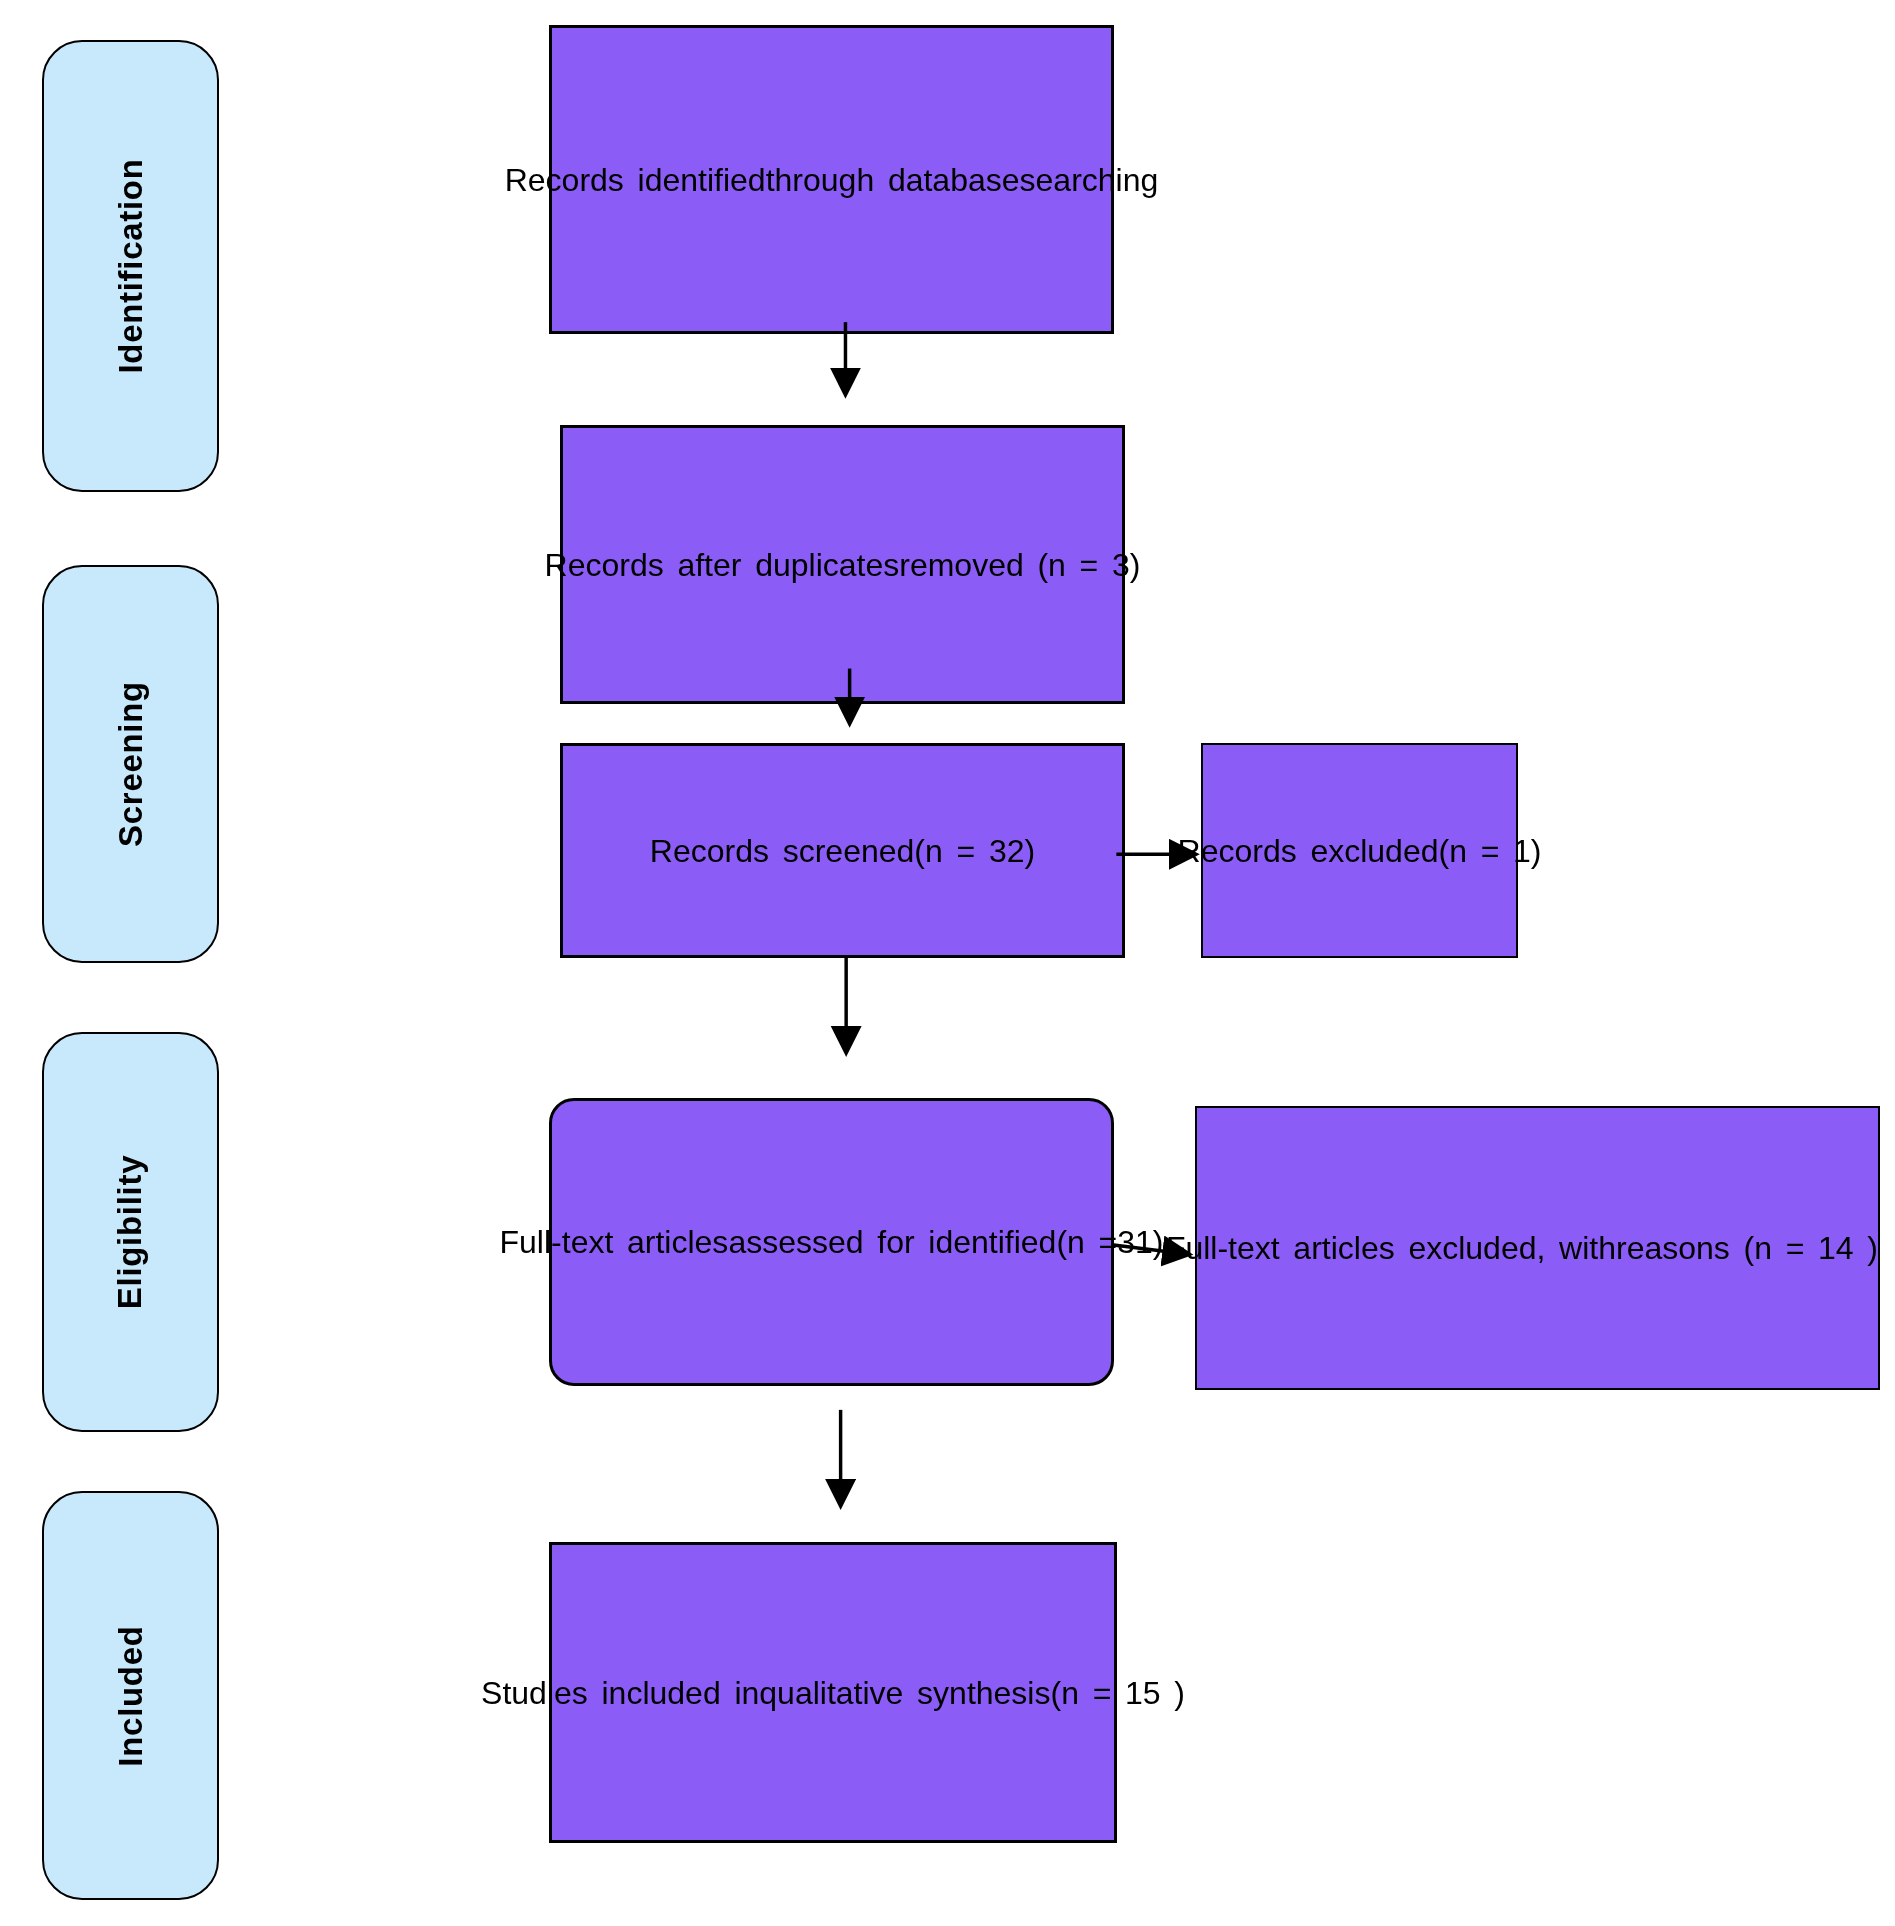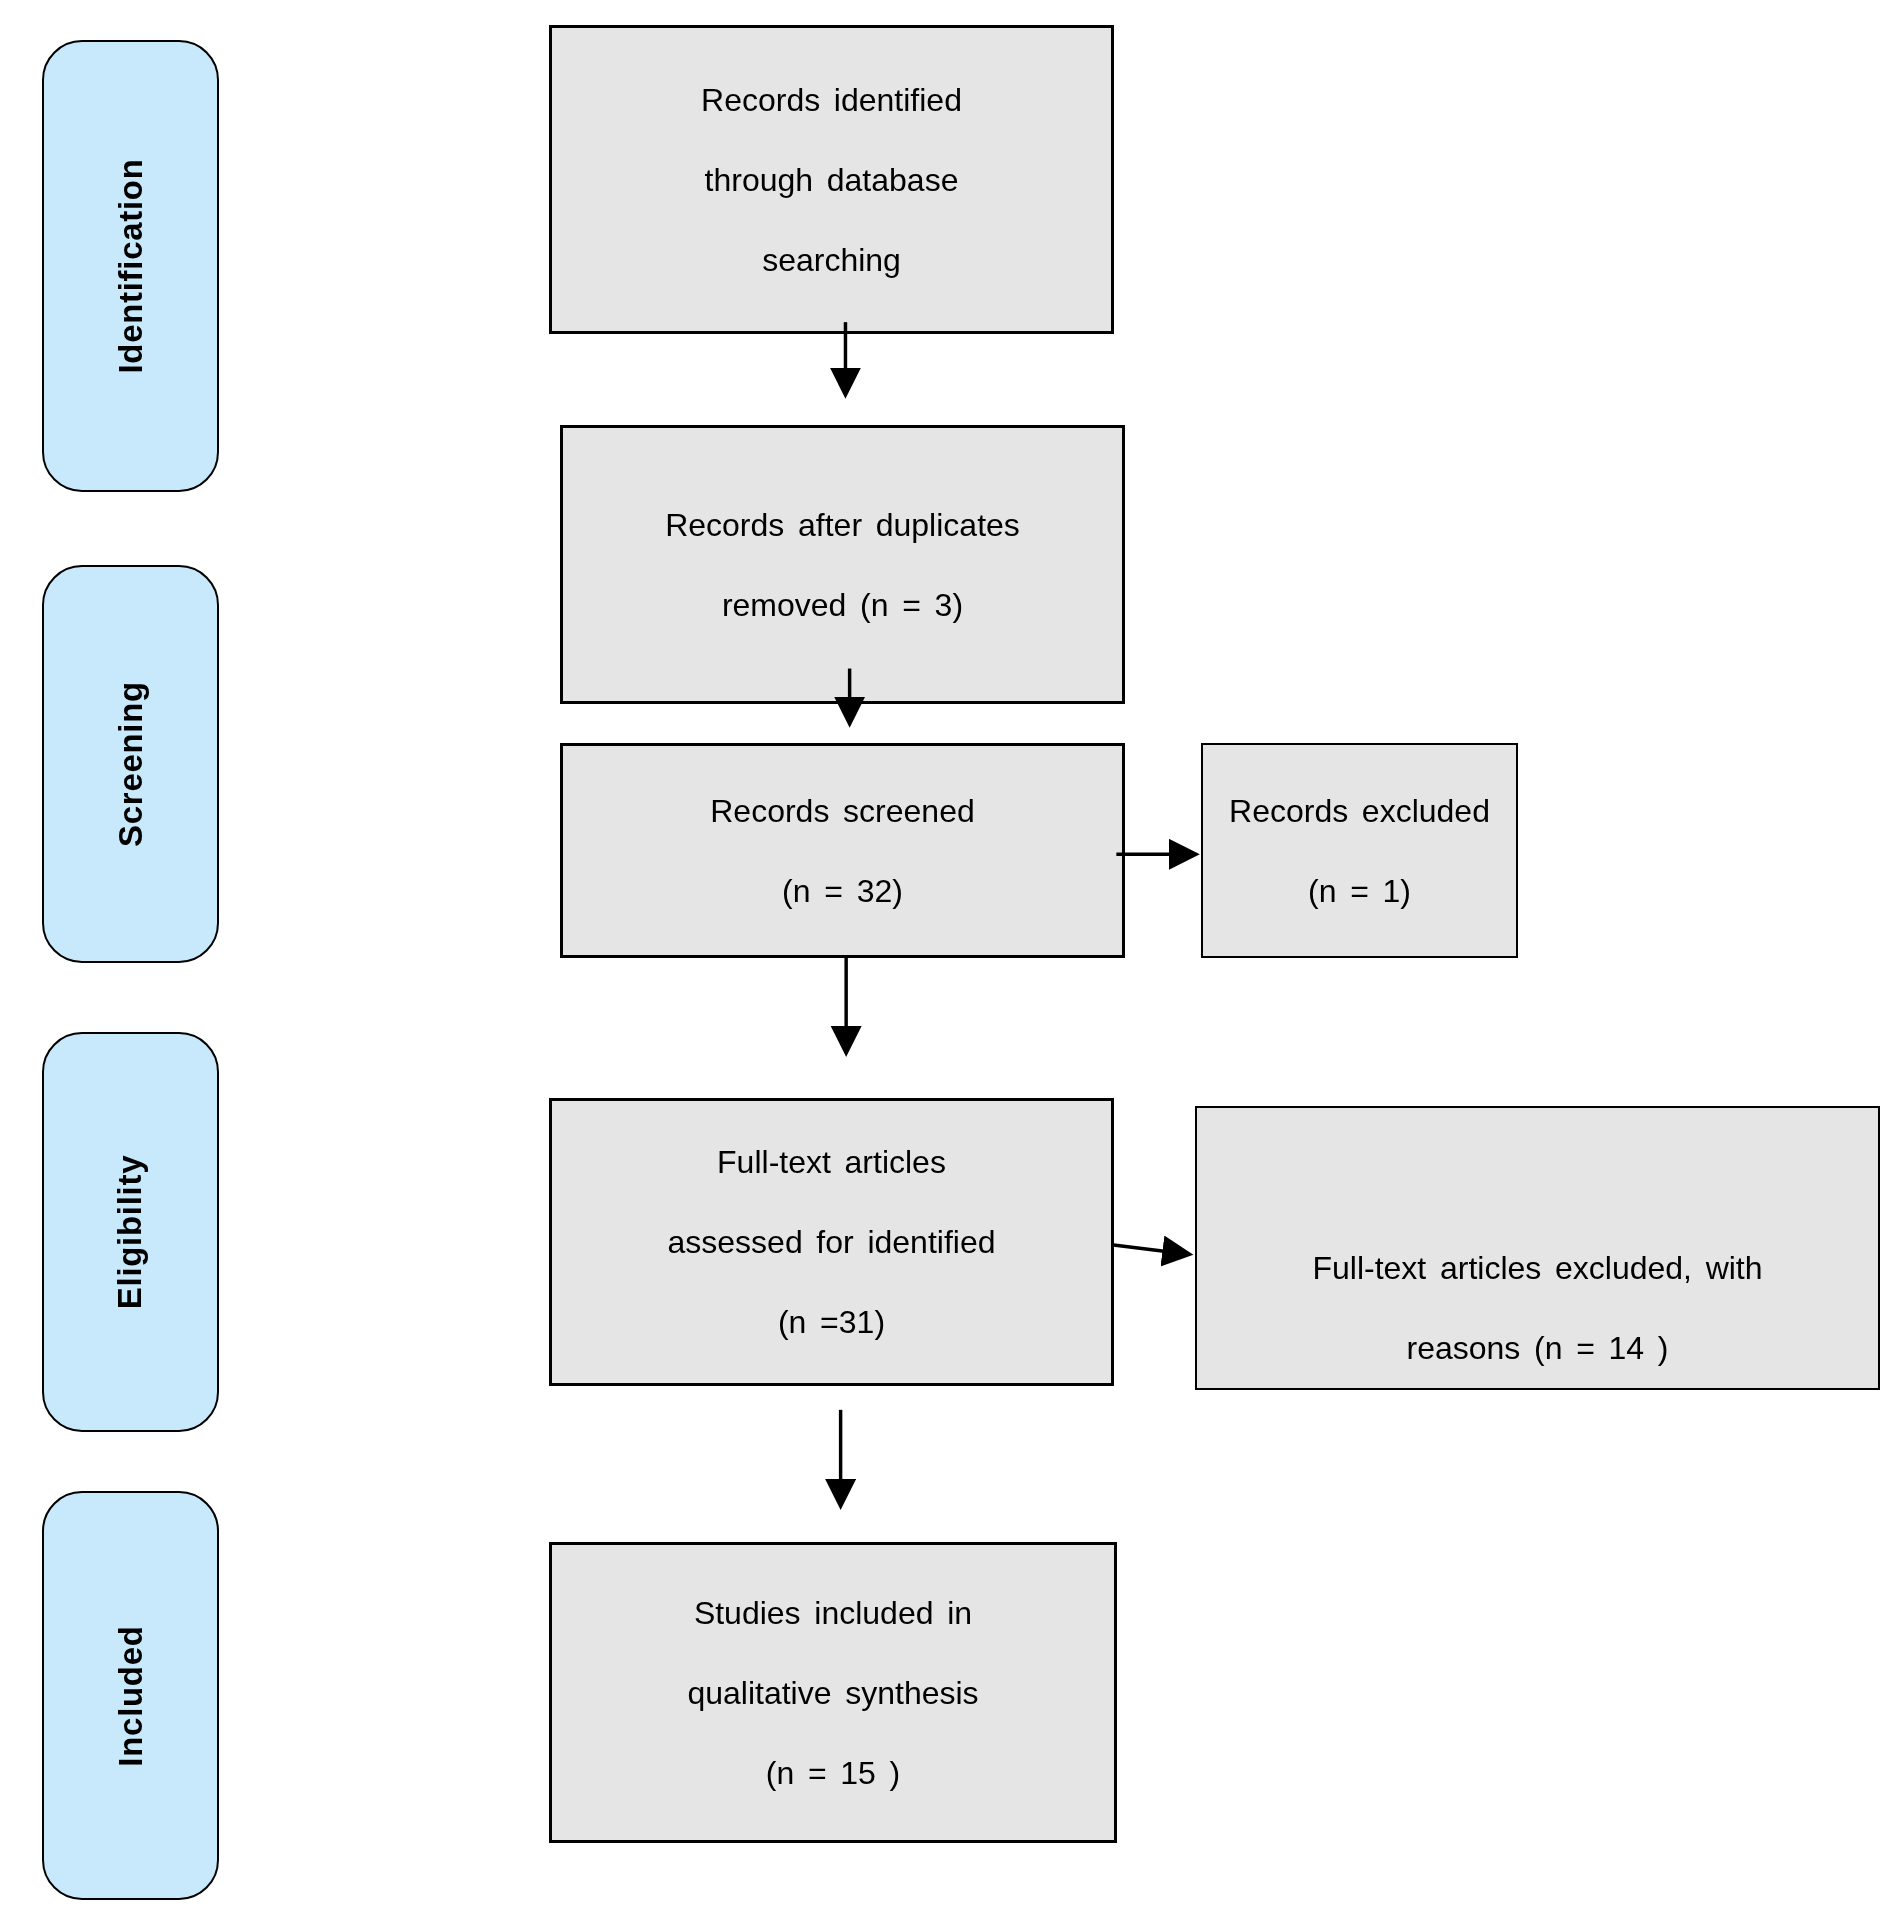"Records identified" .fbox { background: #e5e5e5 -> #8b5cf6; flex-direction: column -> row }
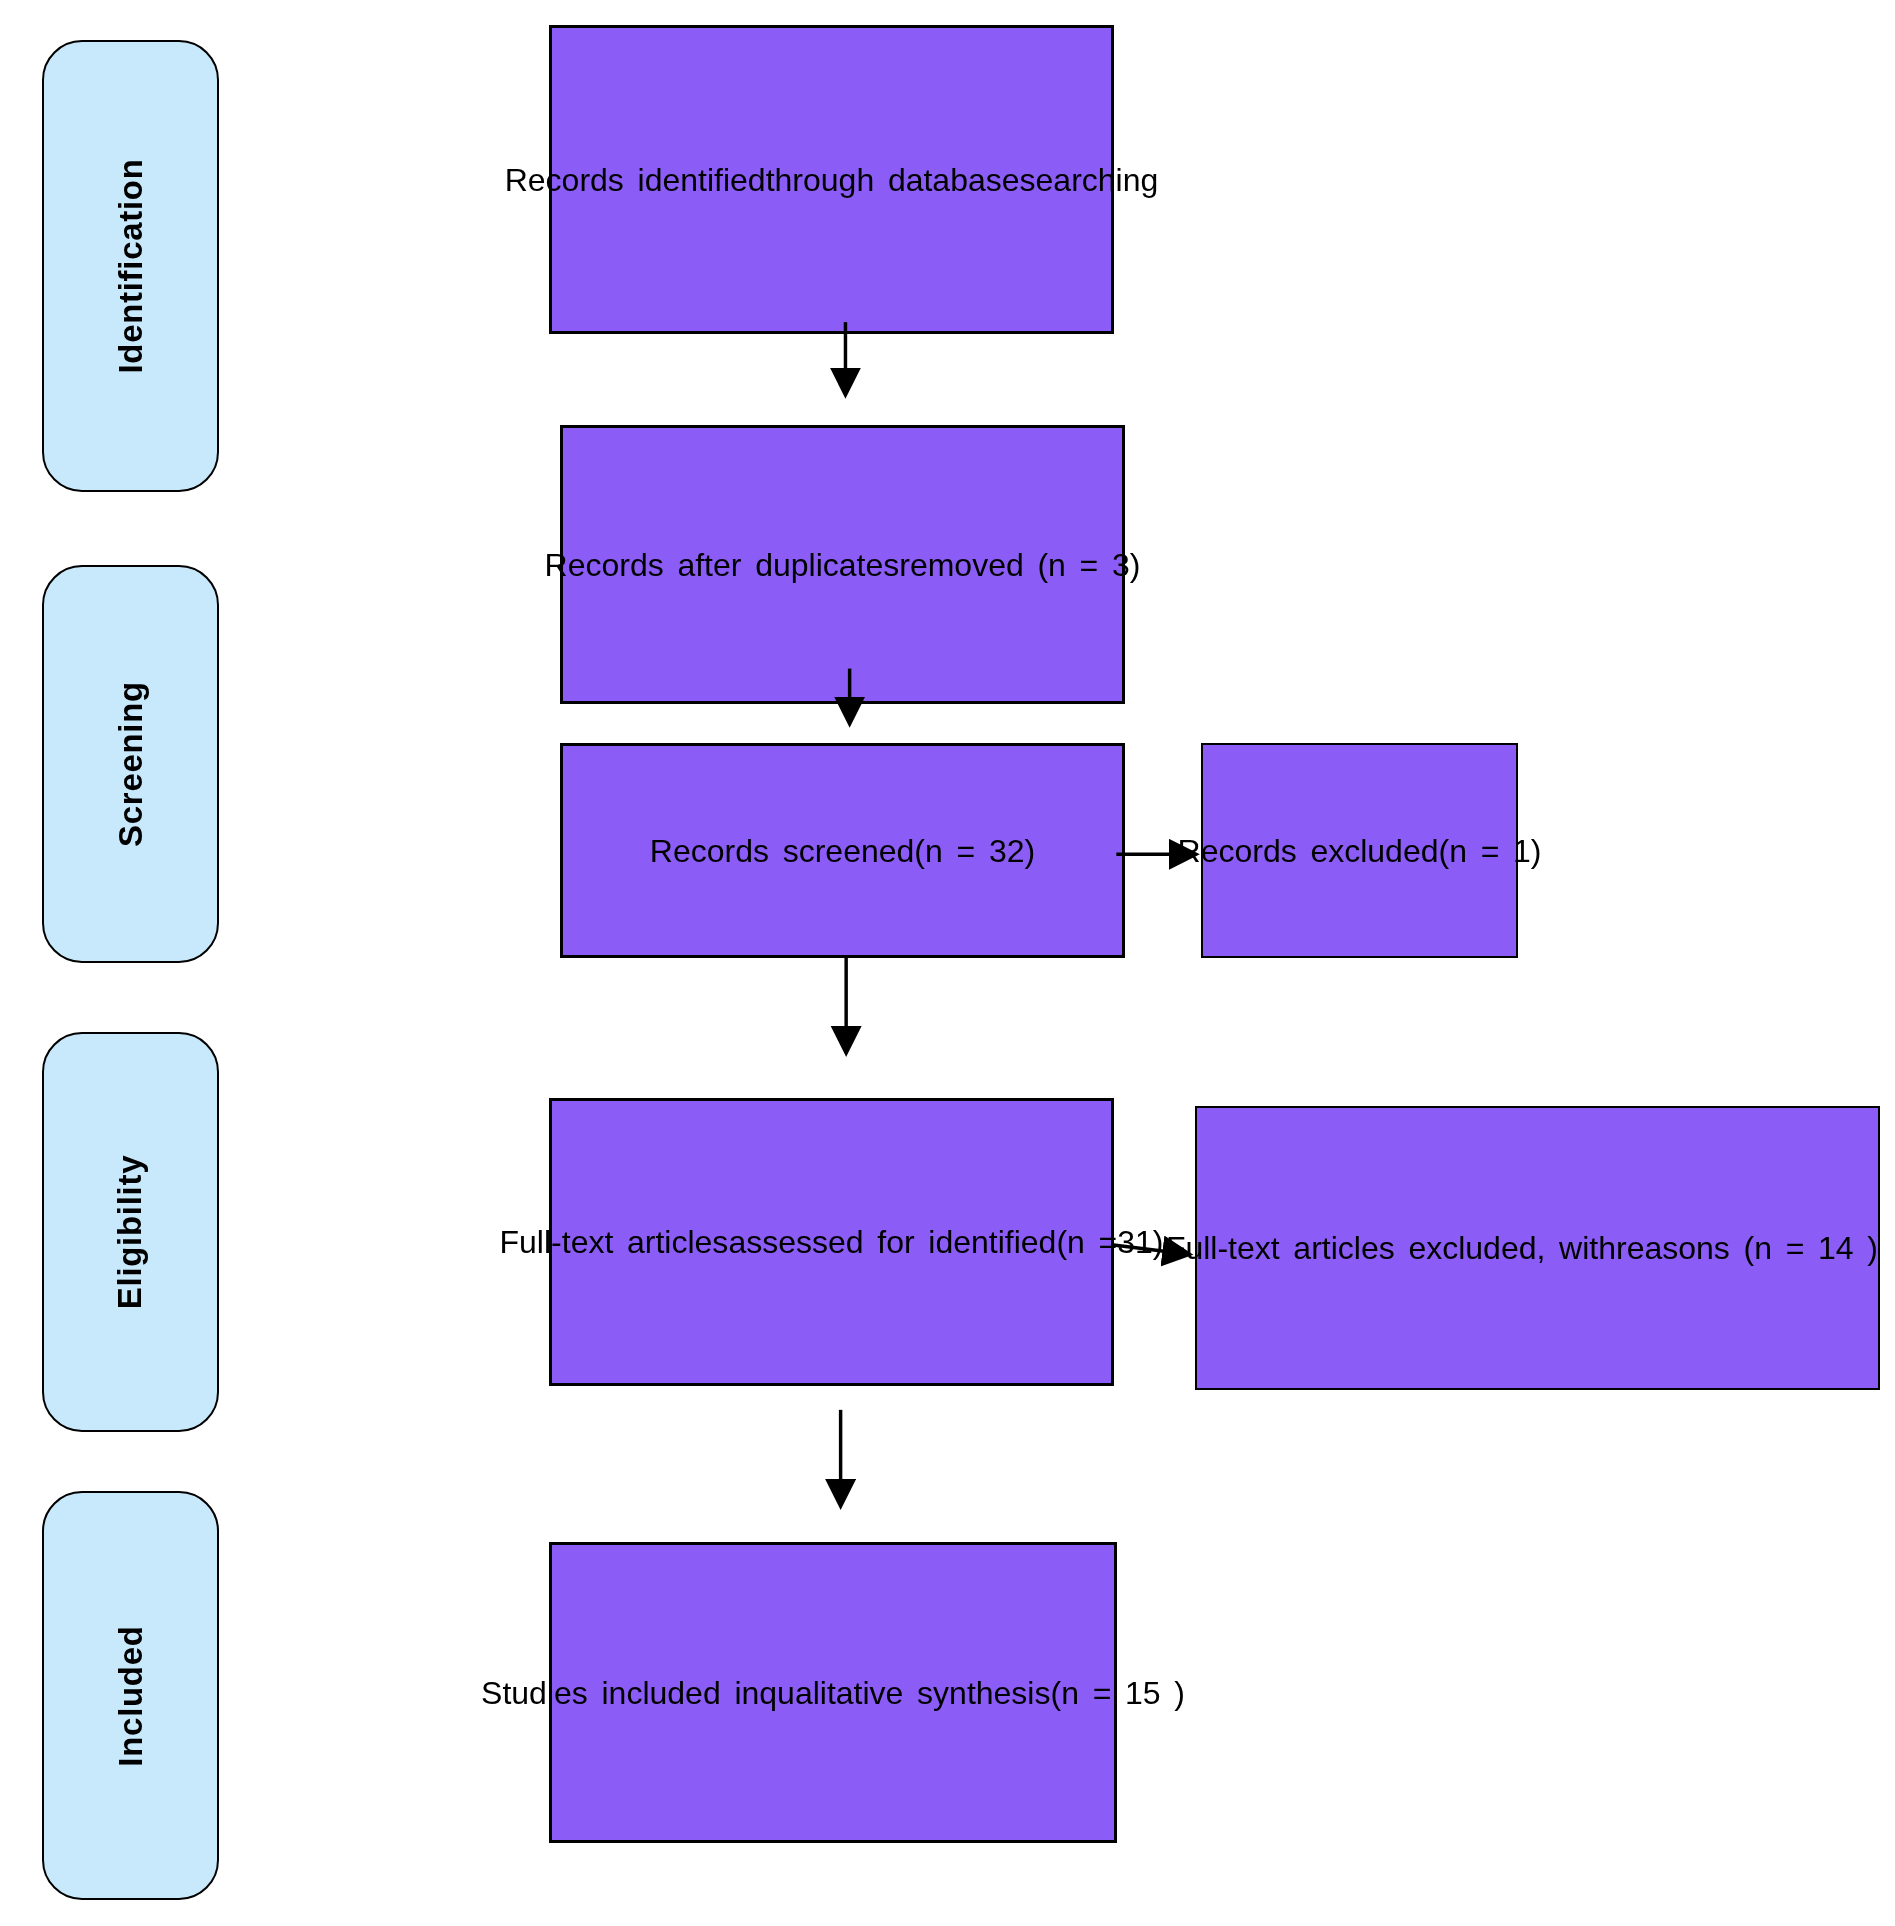"Full-text articles" #box-assessed { border-radius: none -> 25px }
